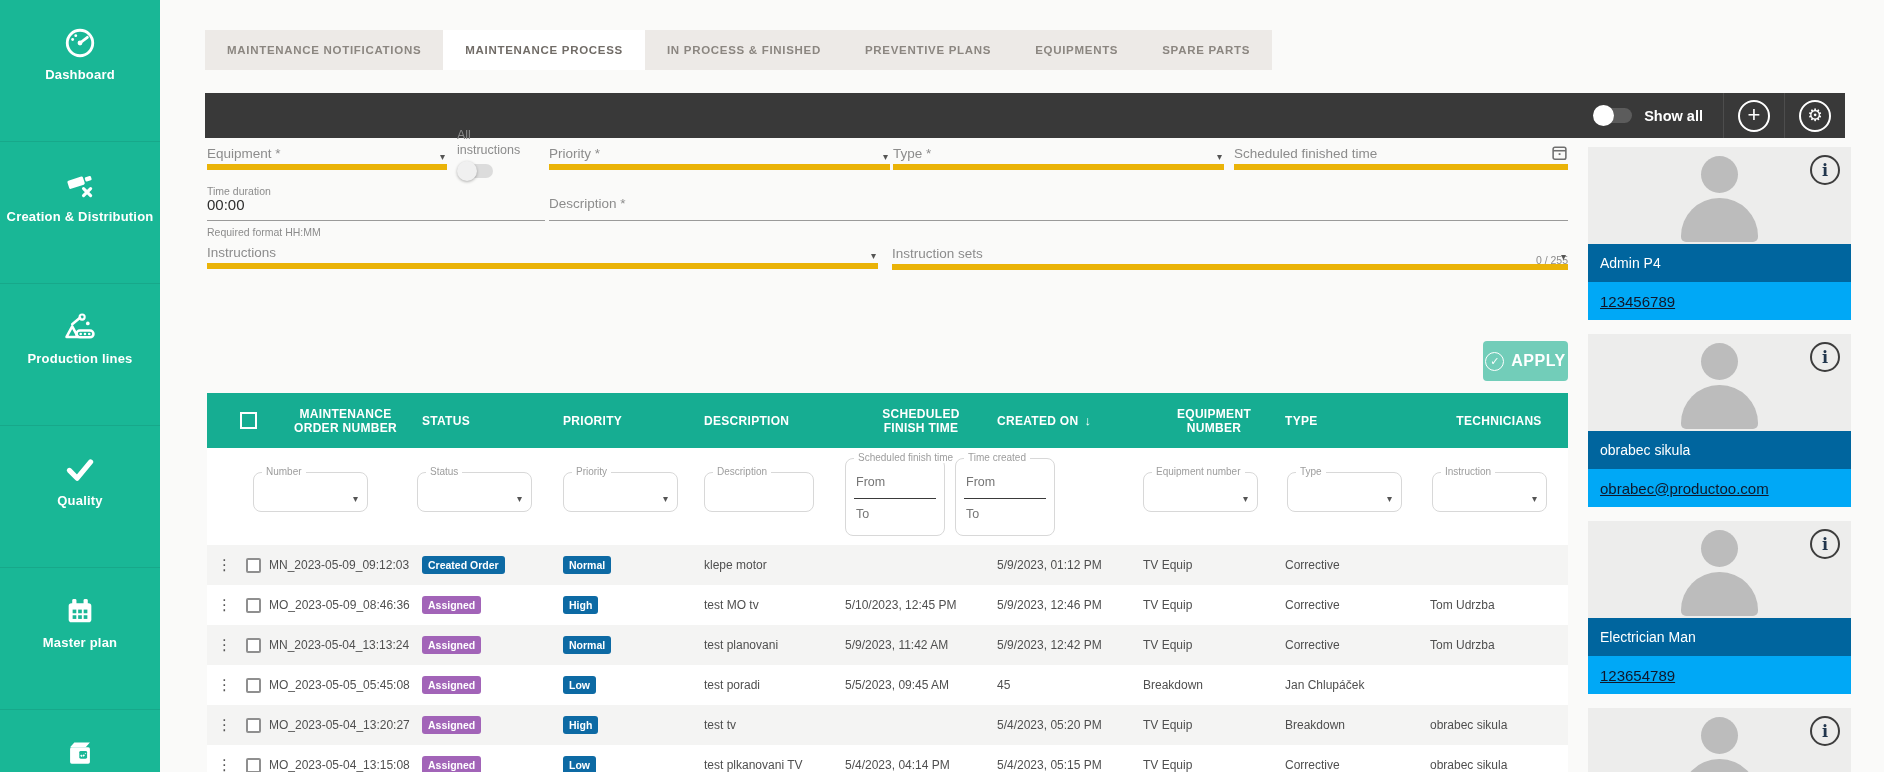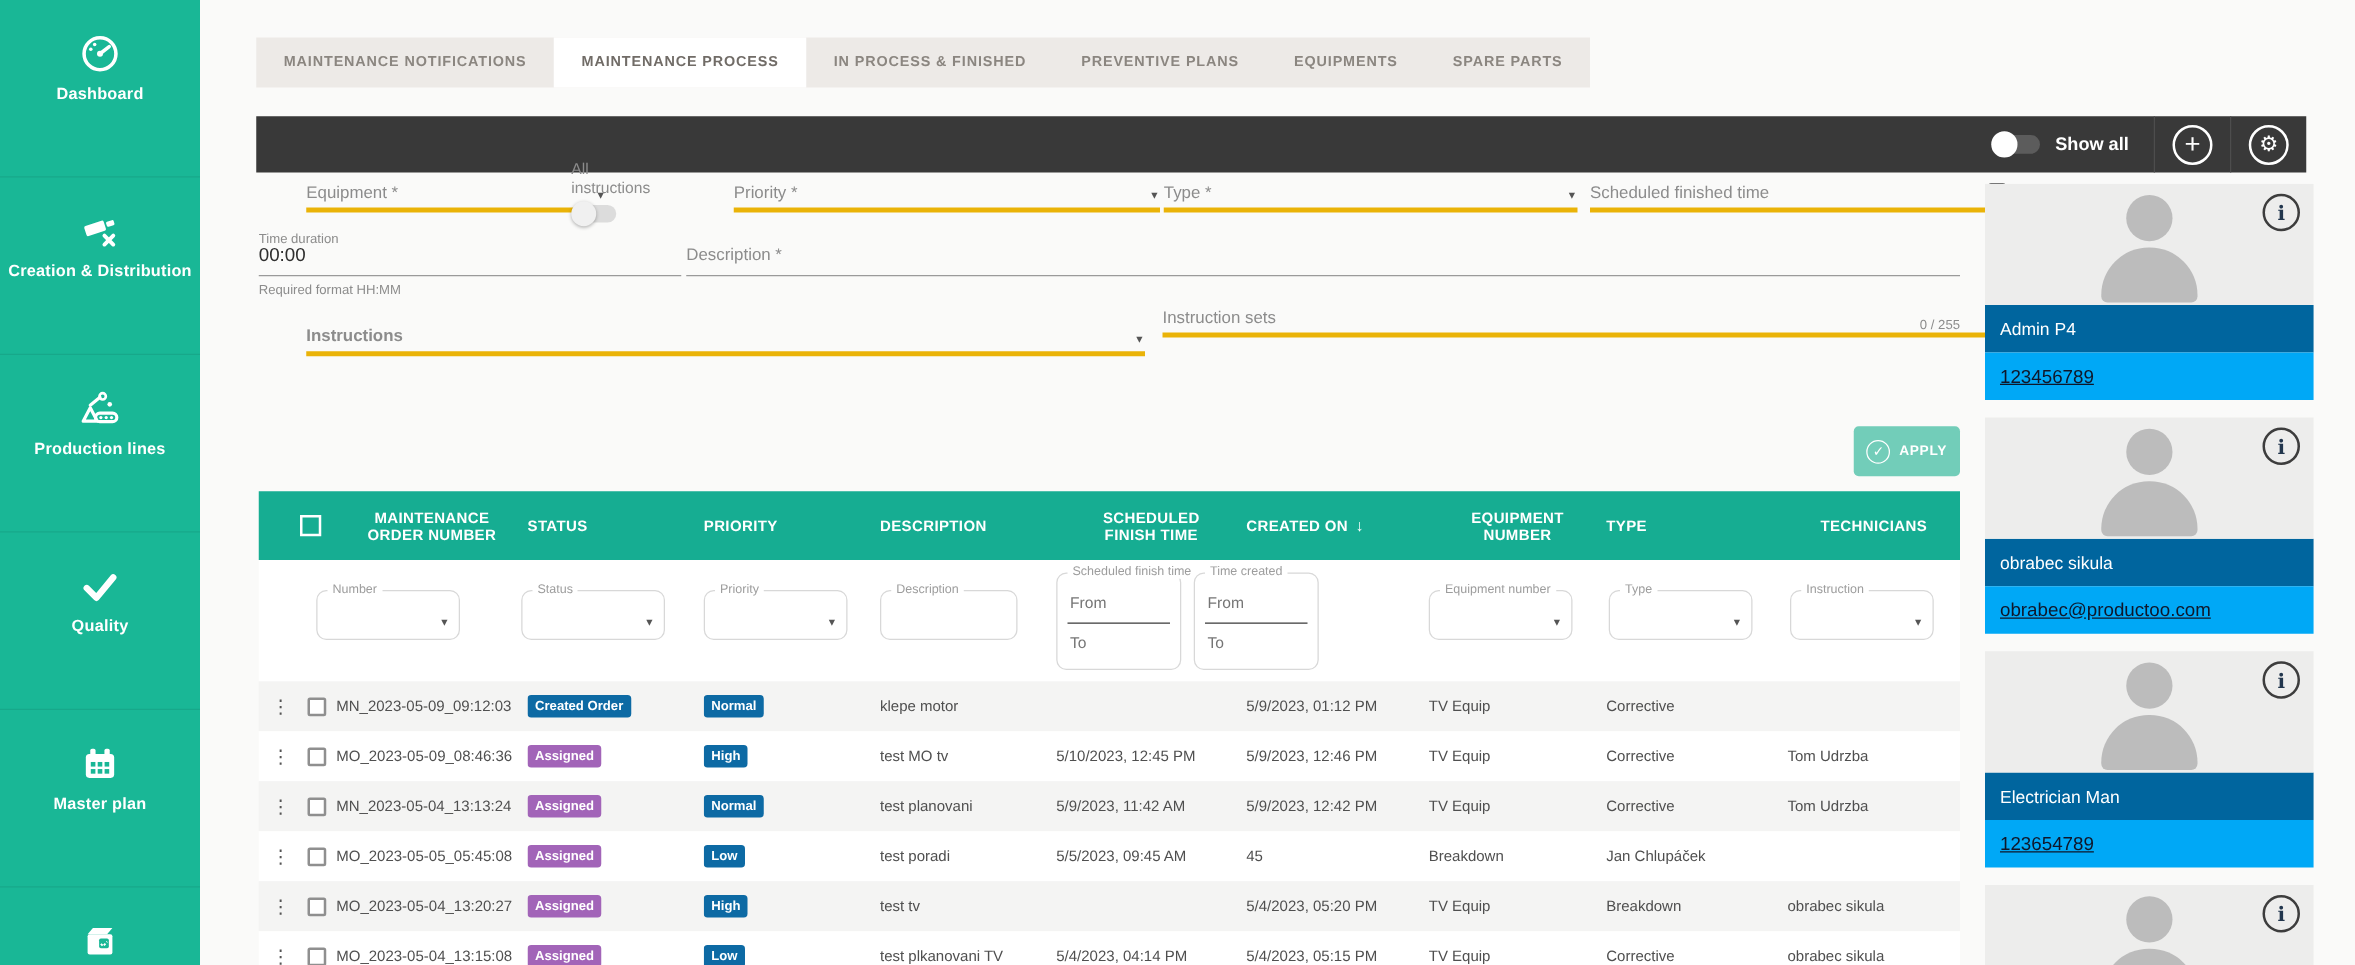"Equipment *" .ufield { border-bottom: 4px solid #eab308 -> 6px solid #eab308; margin-left: 38px -> none }
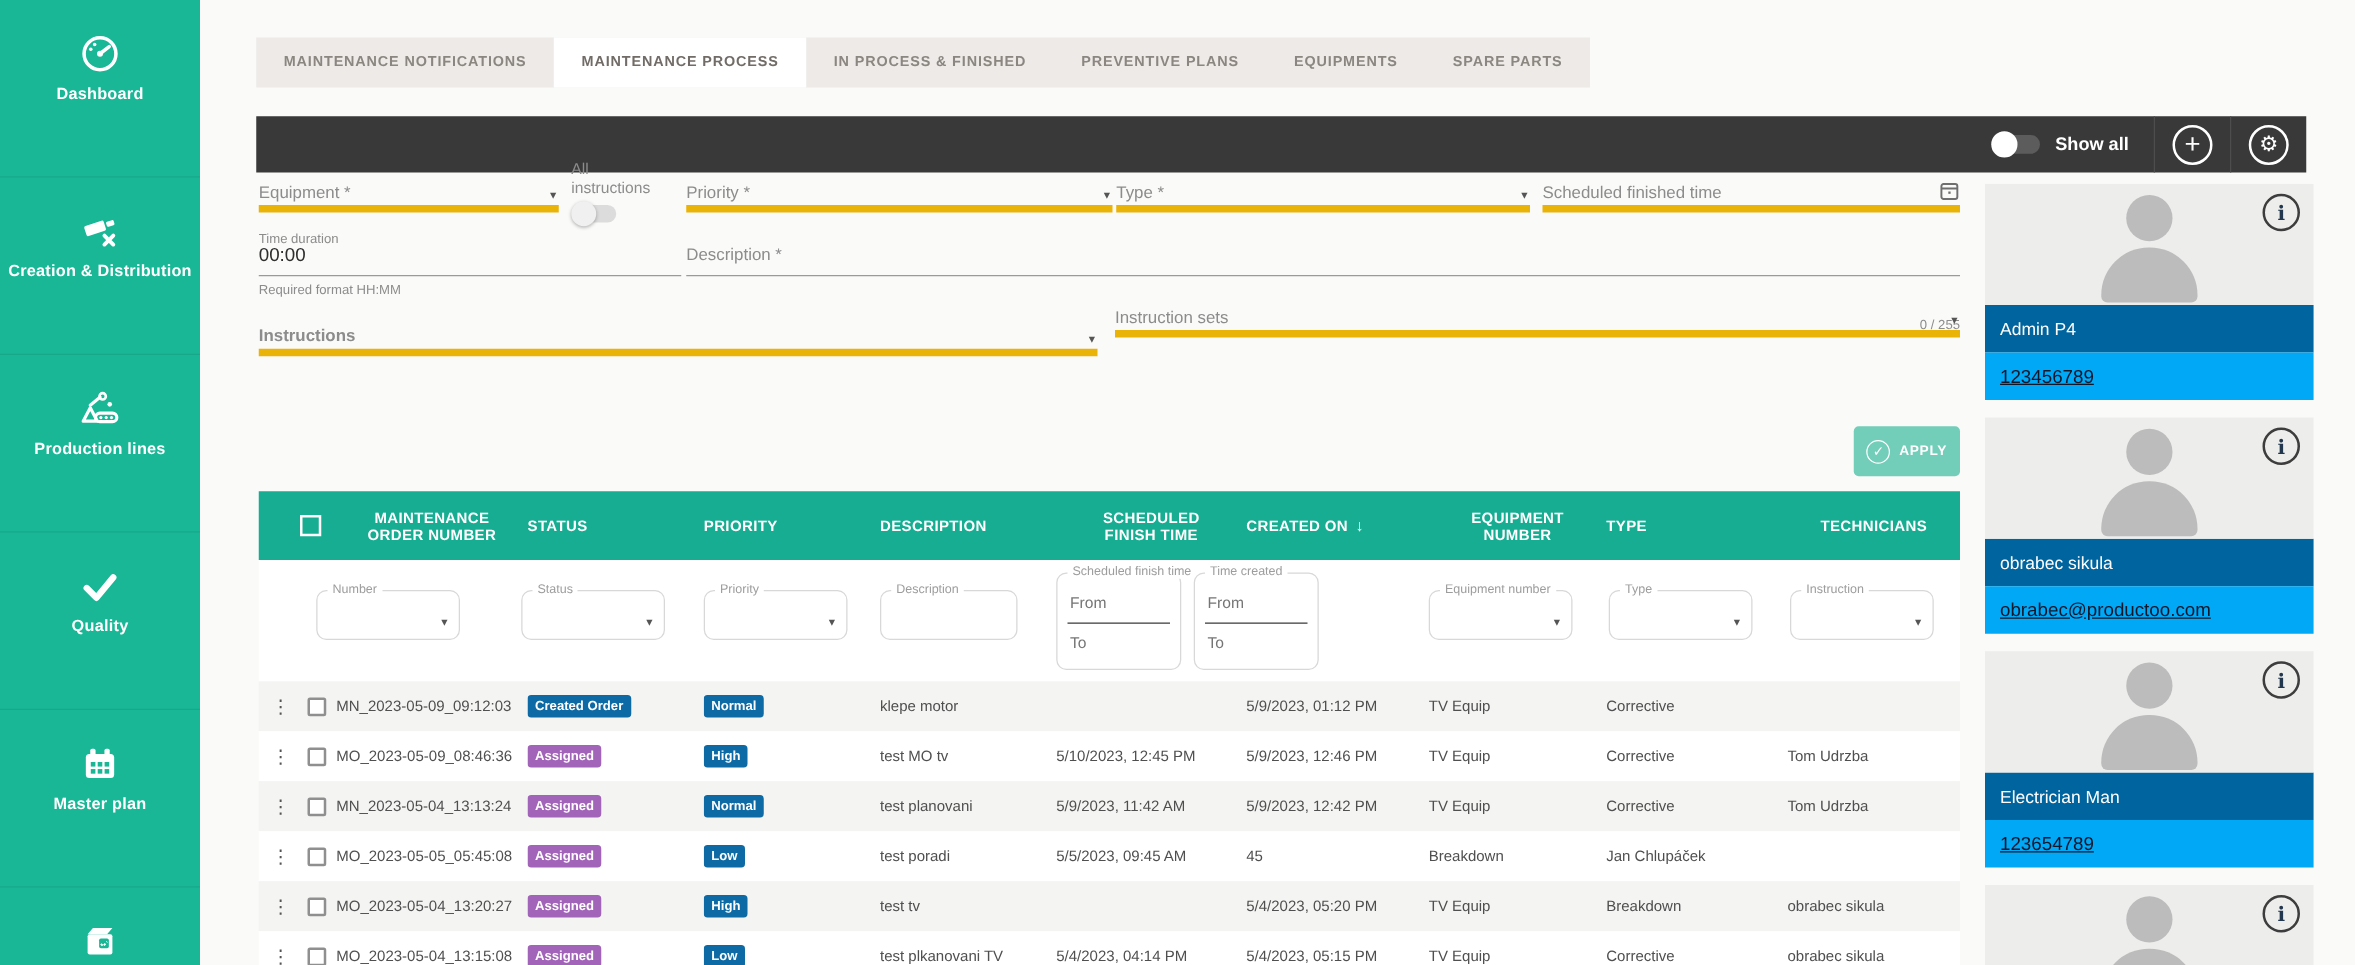"Instructions" div.ufield { font-weight: bold -> none; top: 261px -> 245px }
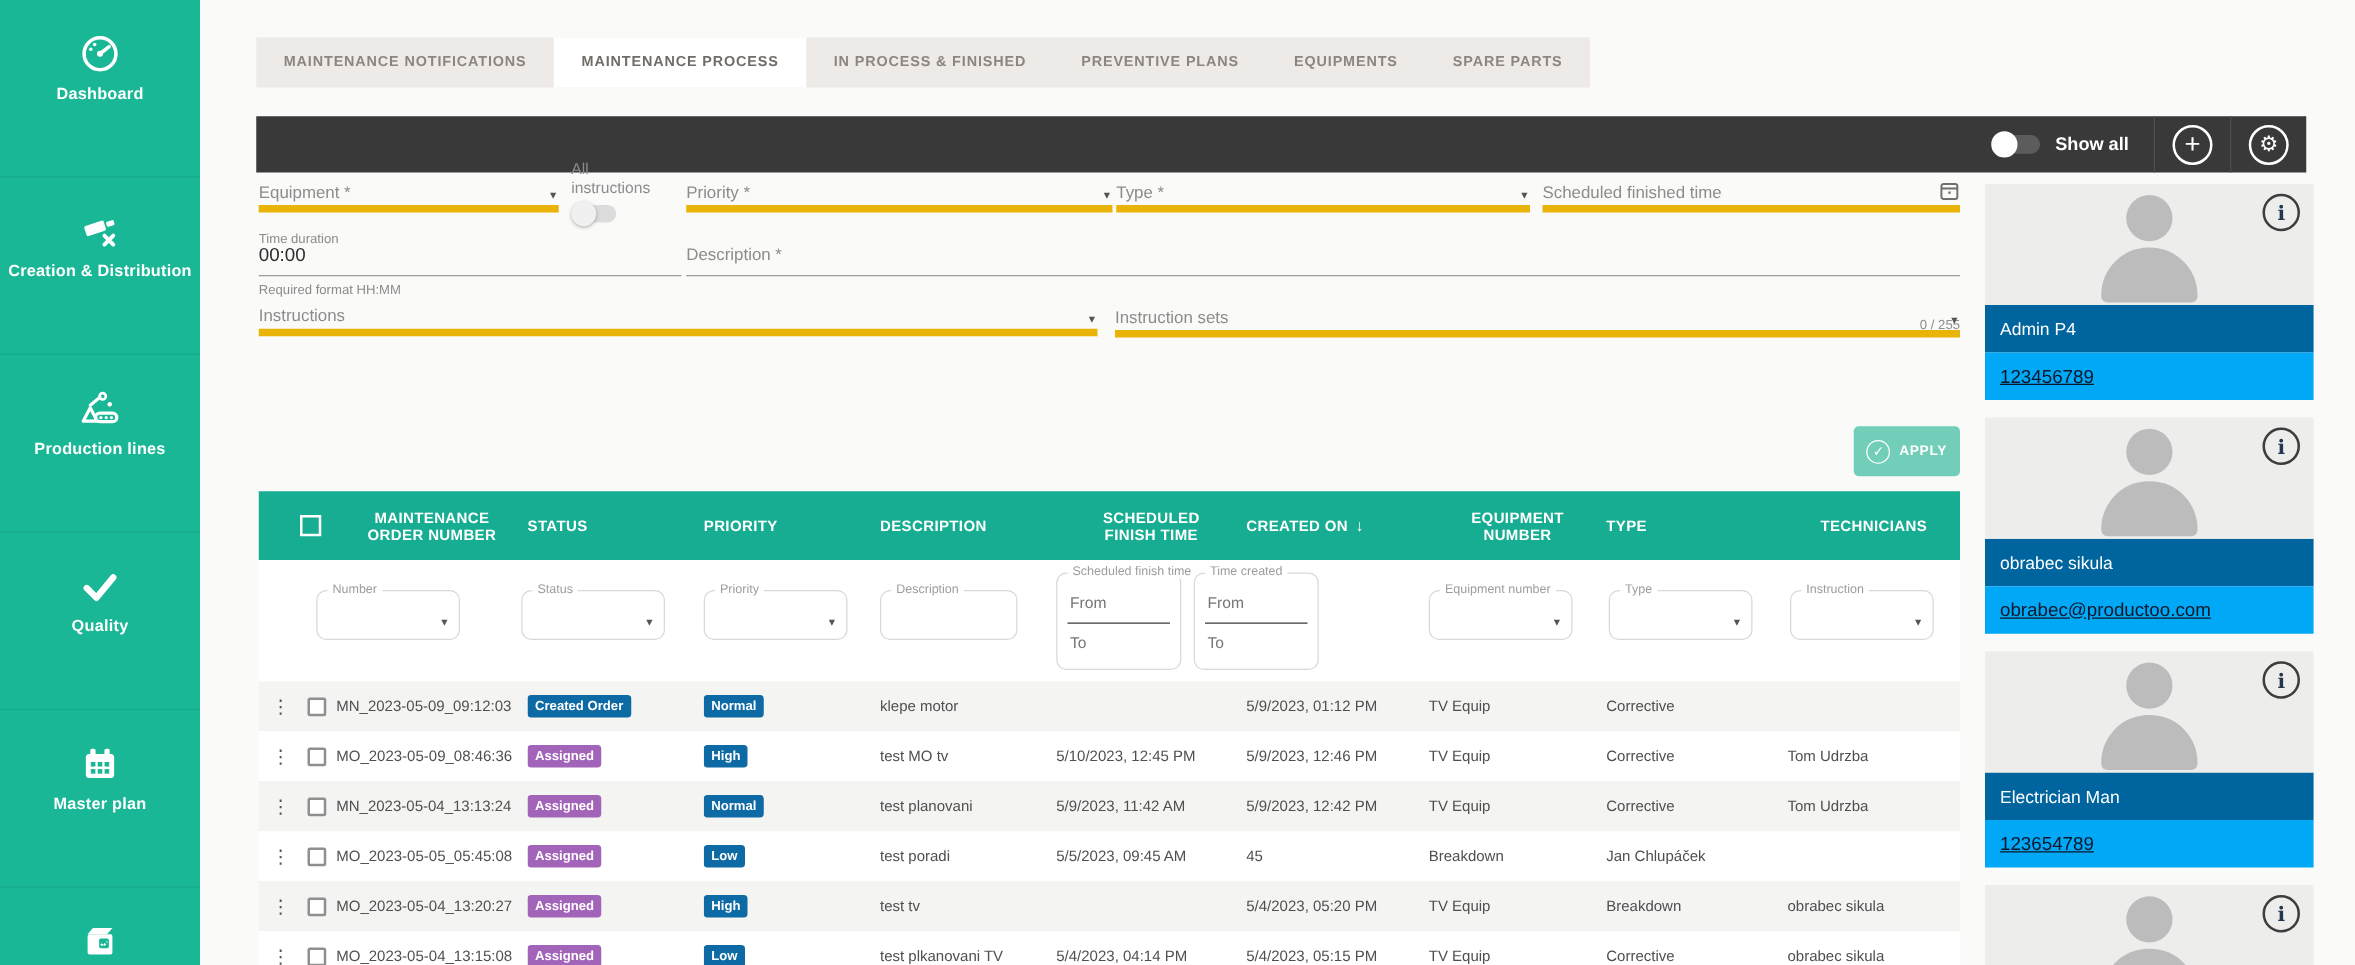"APPLY" #apply-btn .lbl { font-size: 11px -> 16px }
